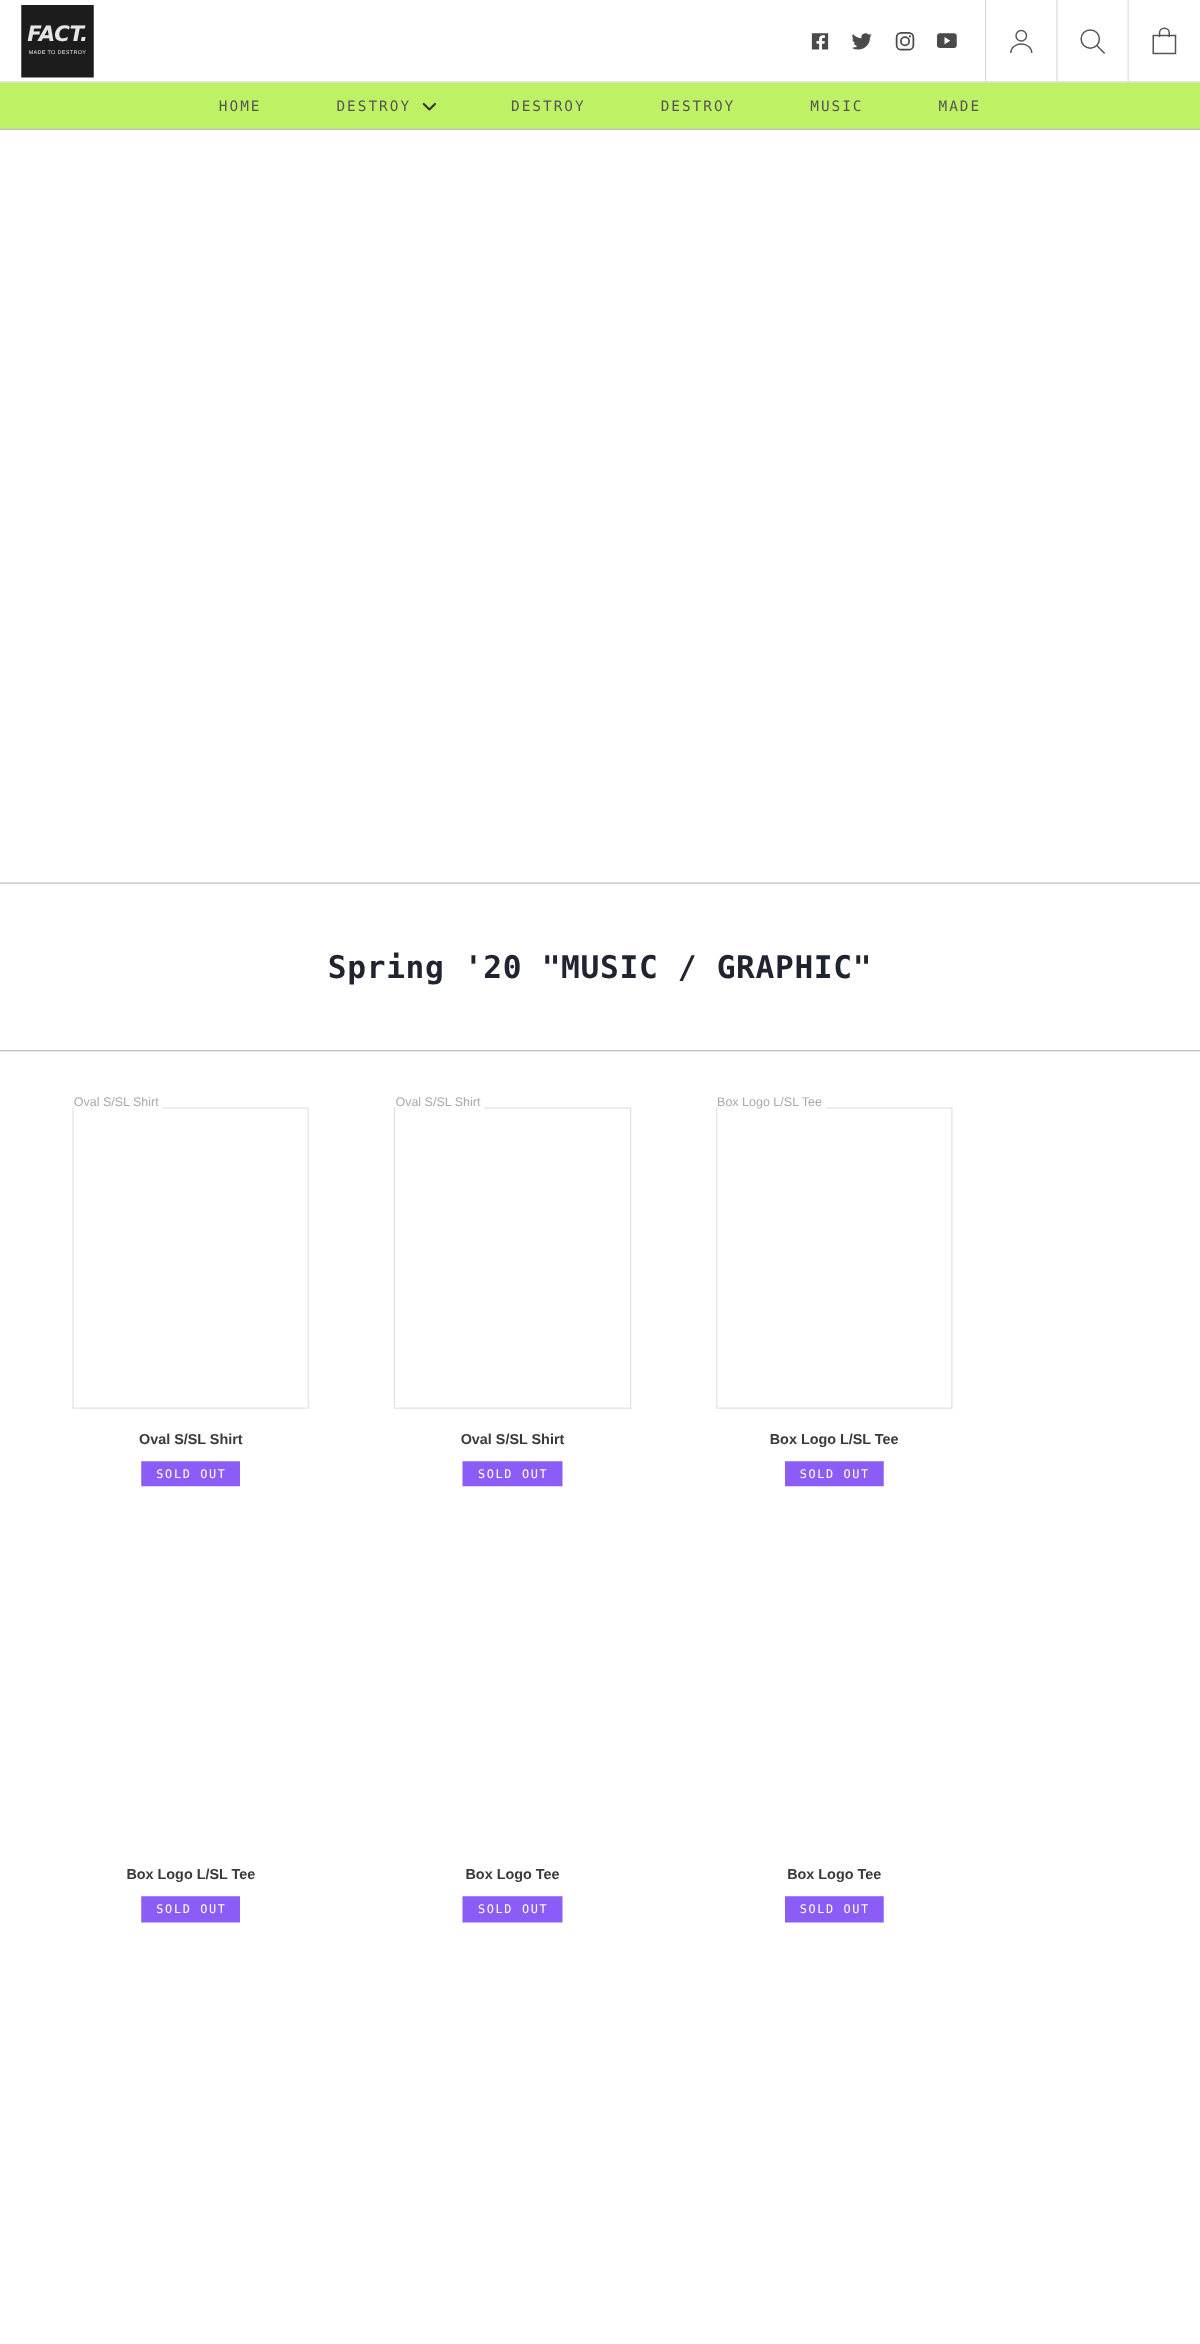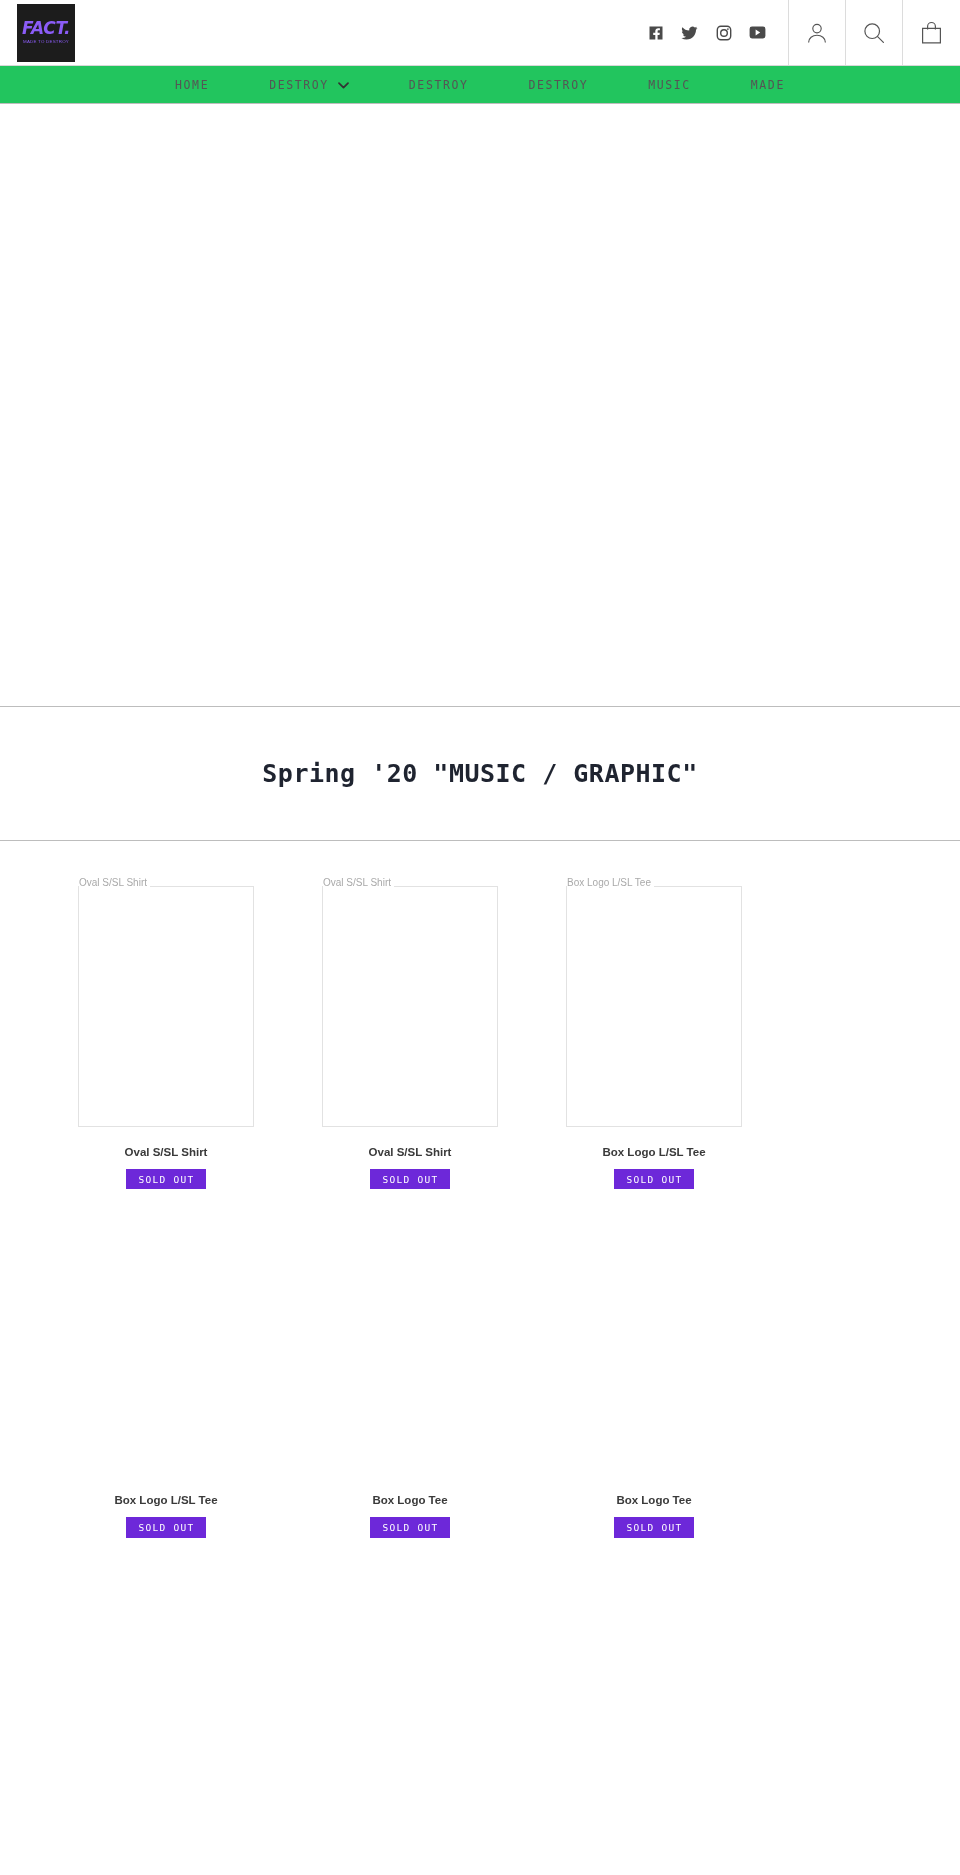"FACT." .logo { color: #8b5cf6 -> #e5e5e5 }
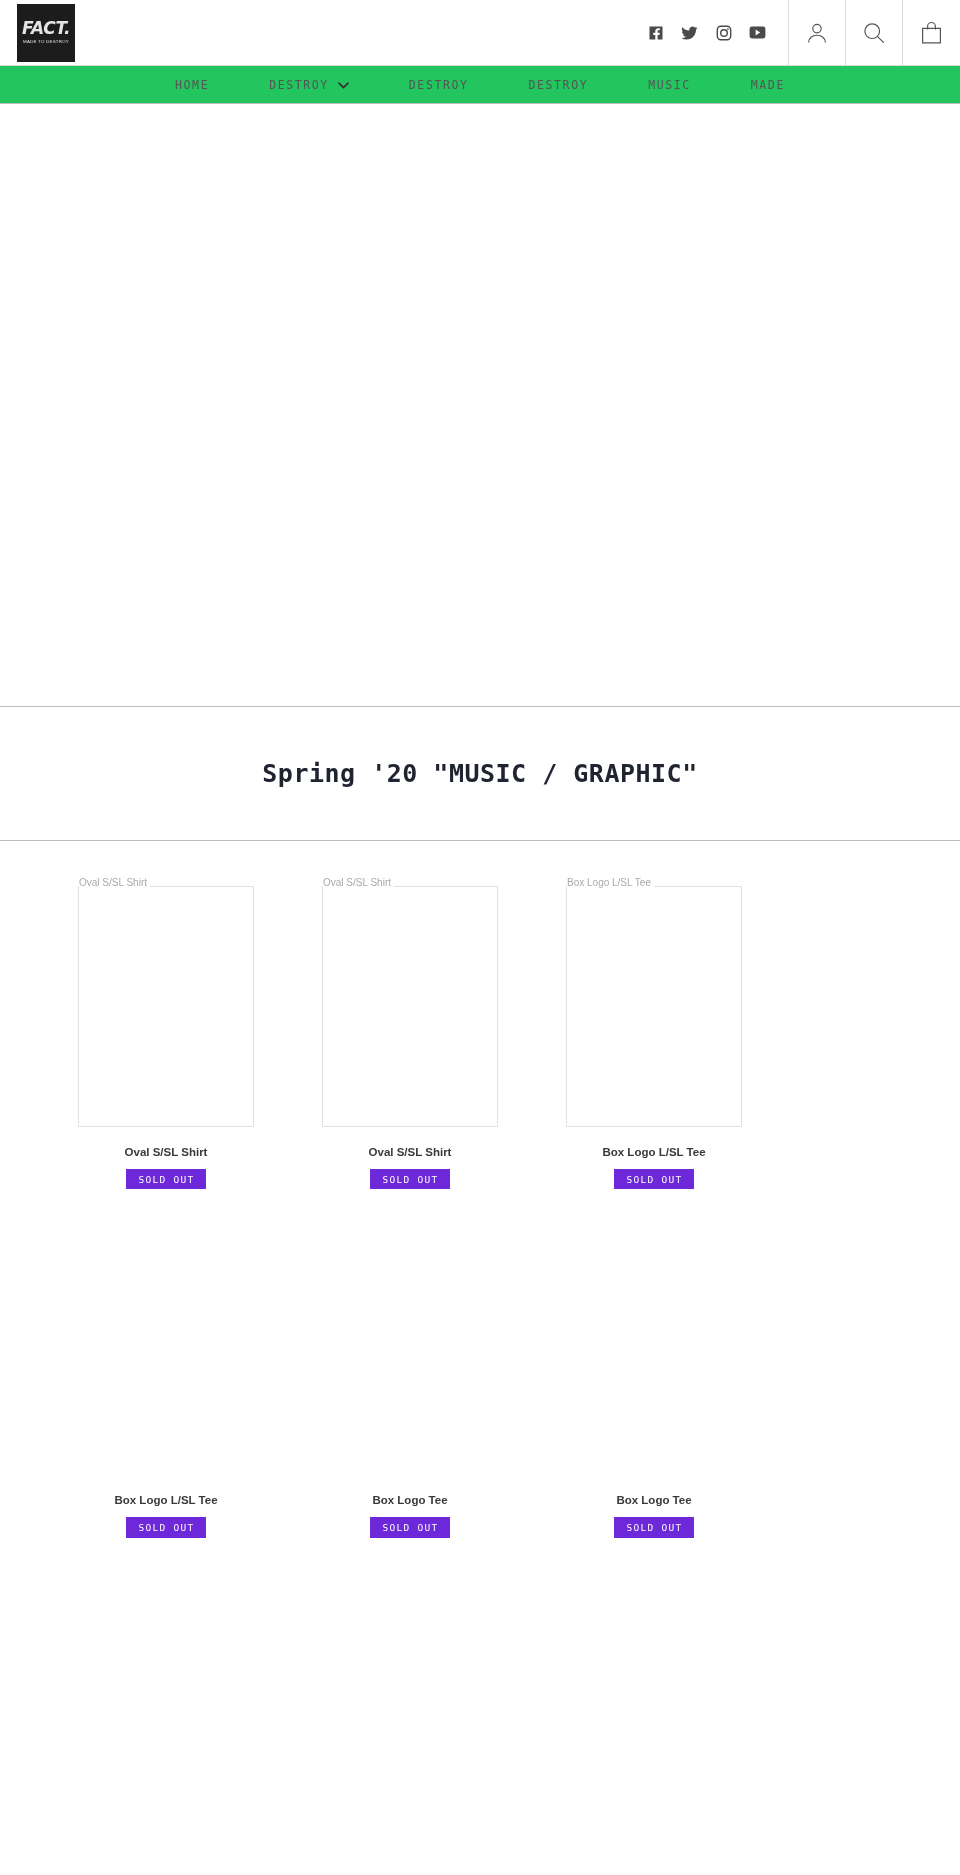"HOME" .nav { background: #22c55e -> #bef264 }
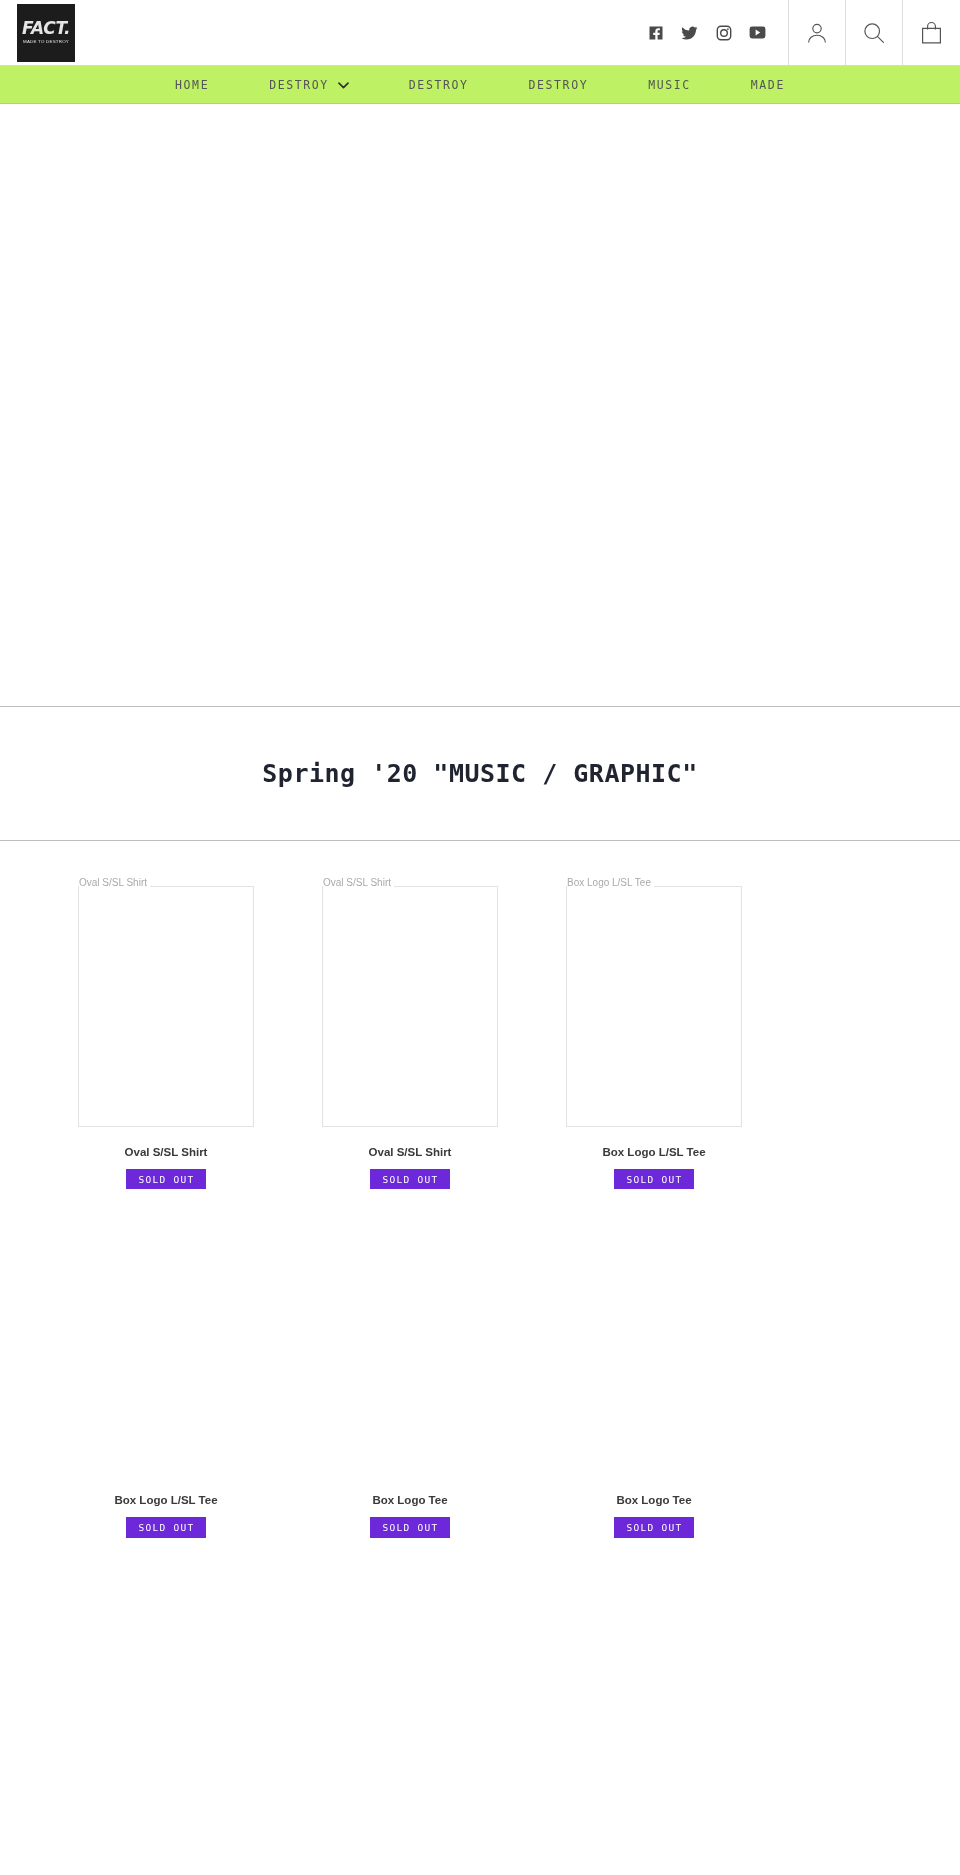"Oval S/SL Shirt" .grid { padding: 0 44px -> 0 24px }
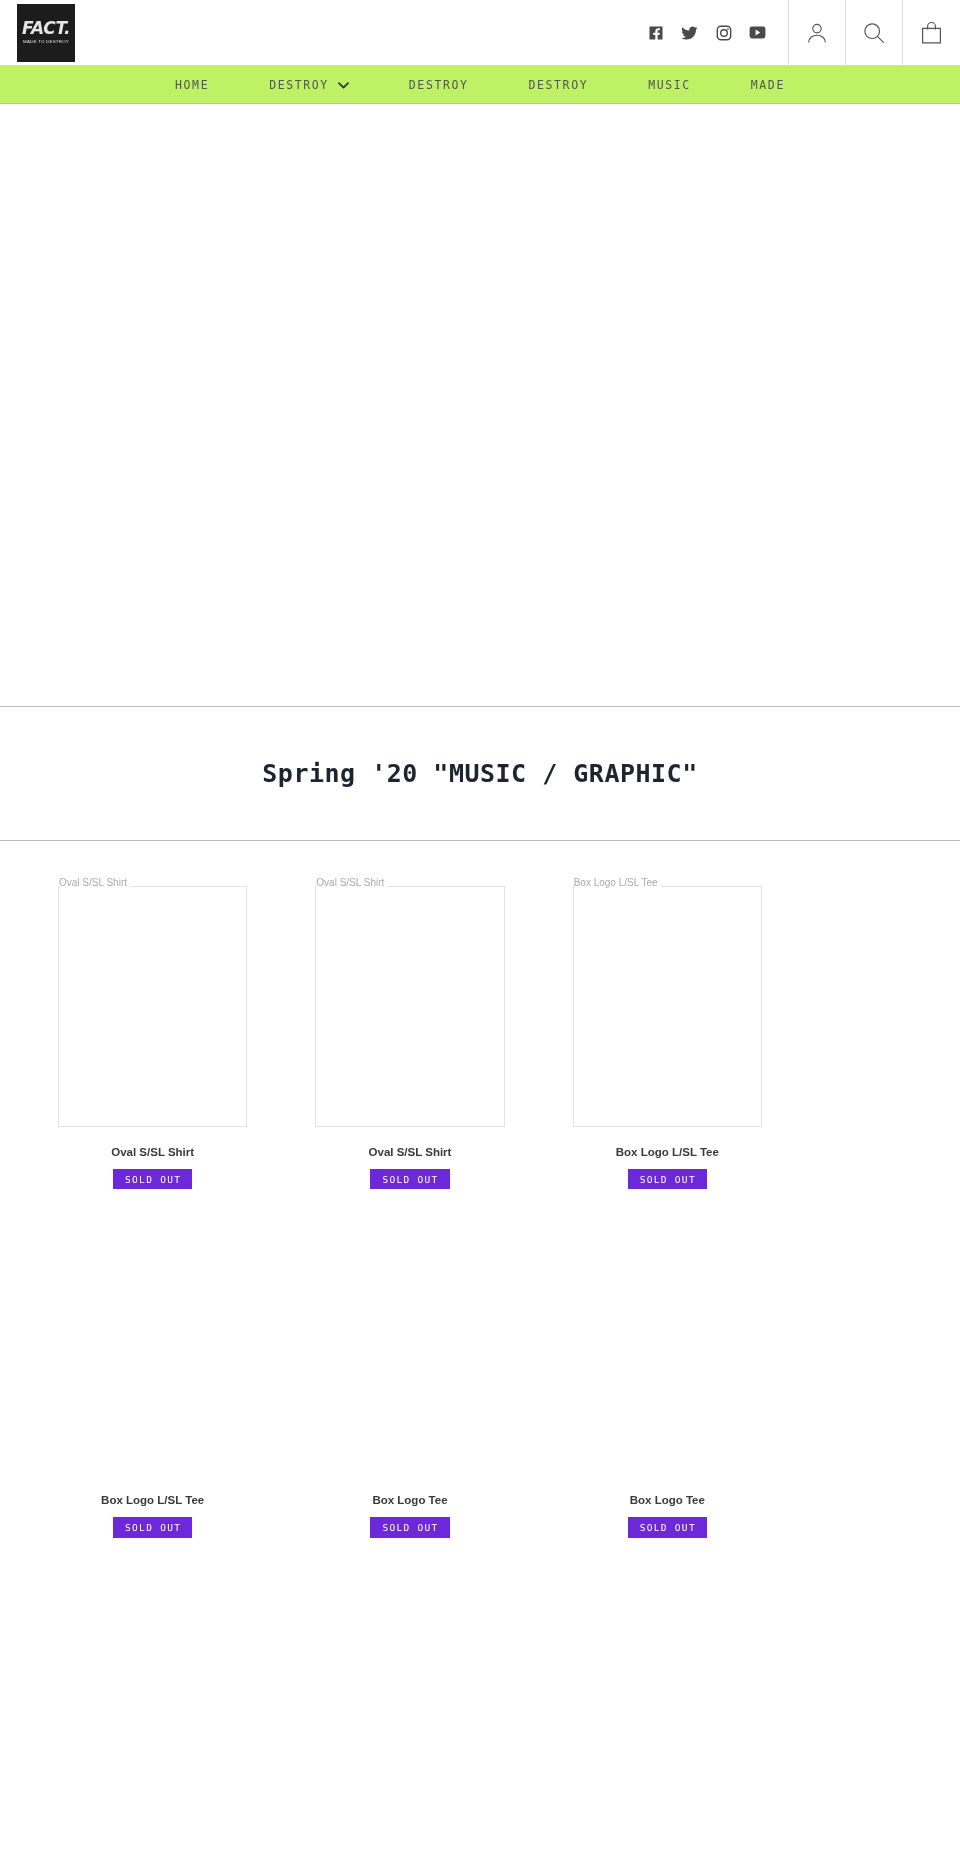"SOLD OUT" .badge { background: #6d28d9 -> #8b5cf6 }
